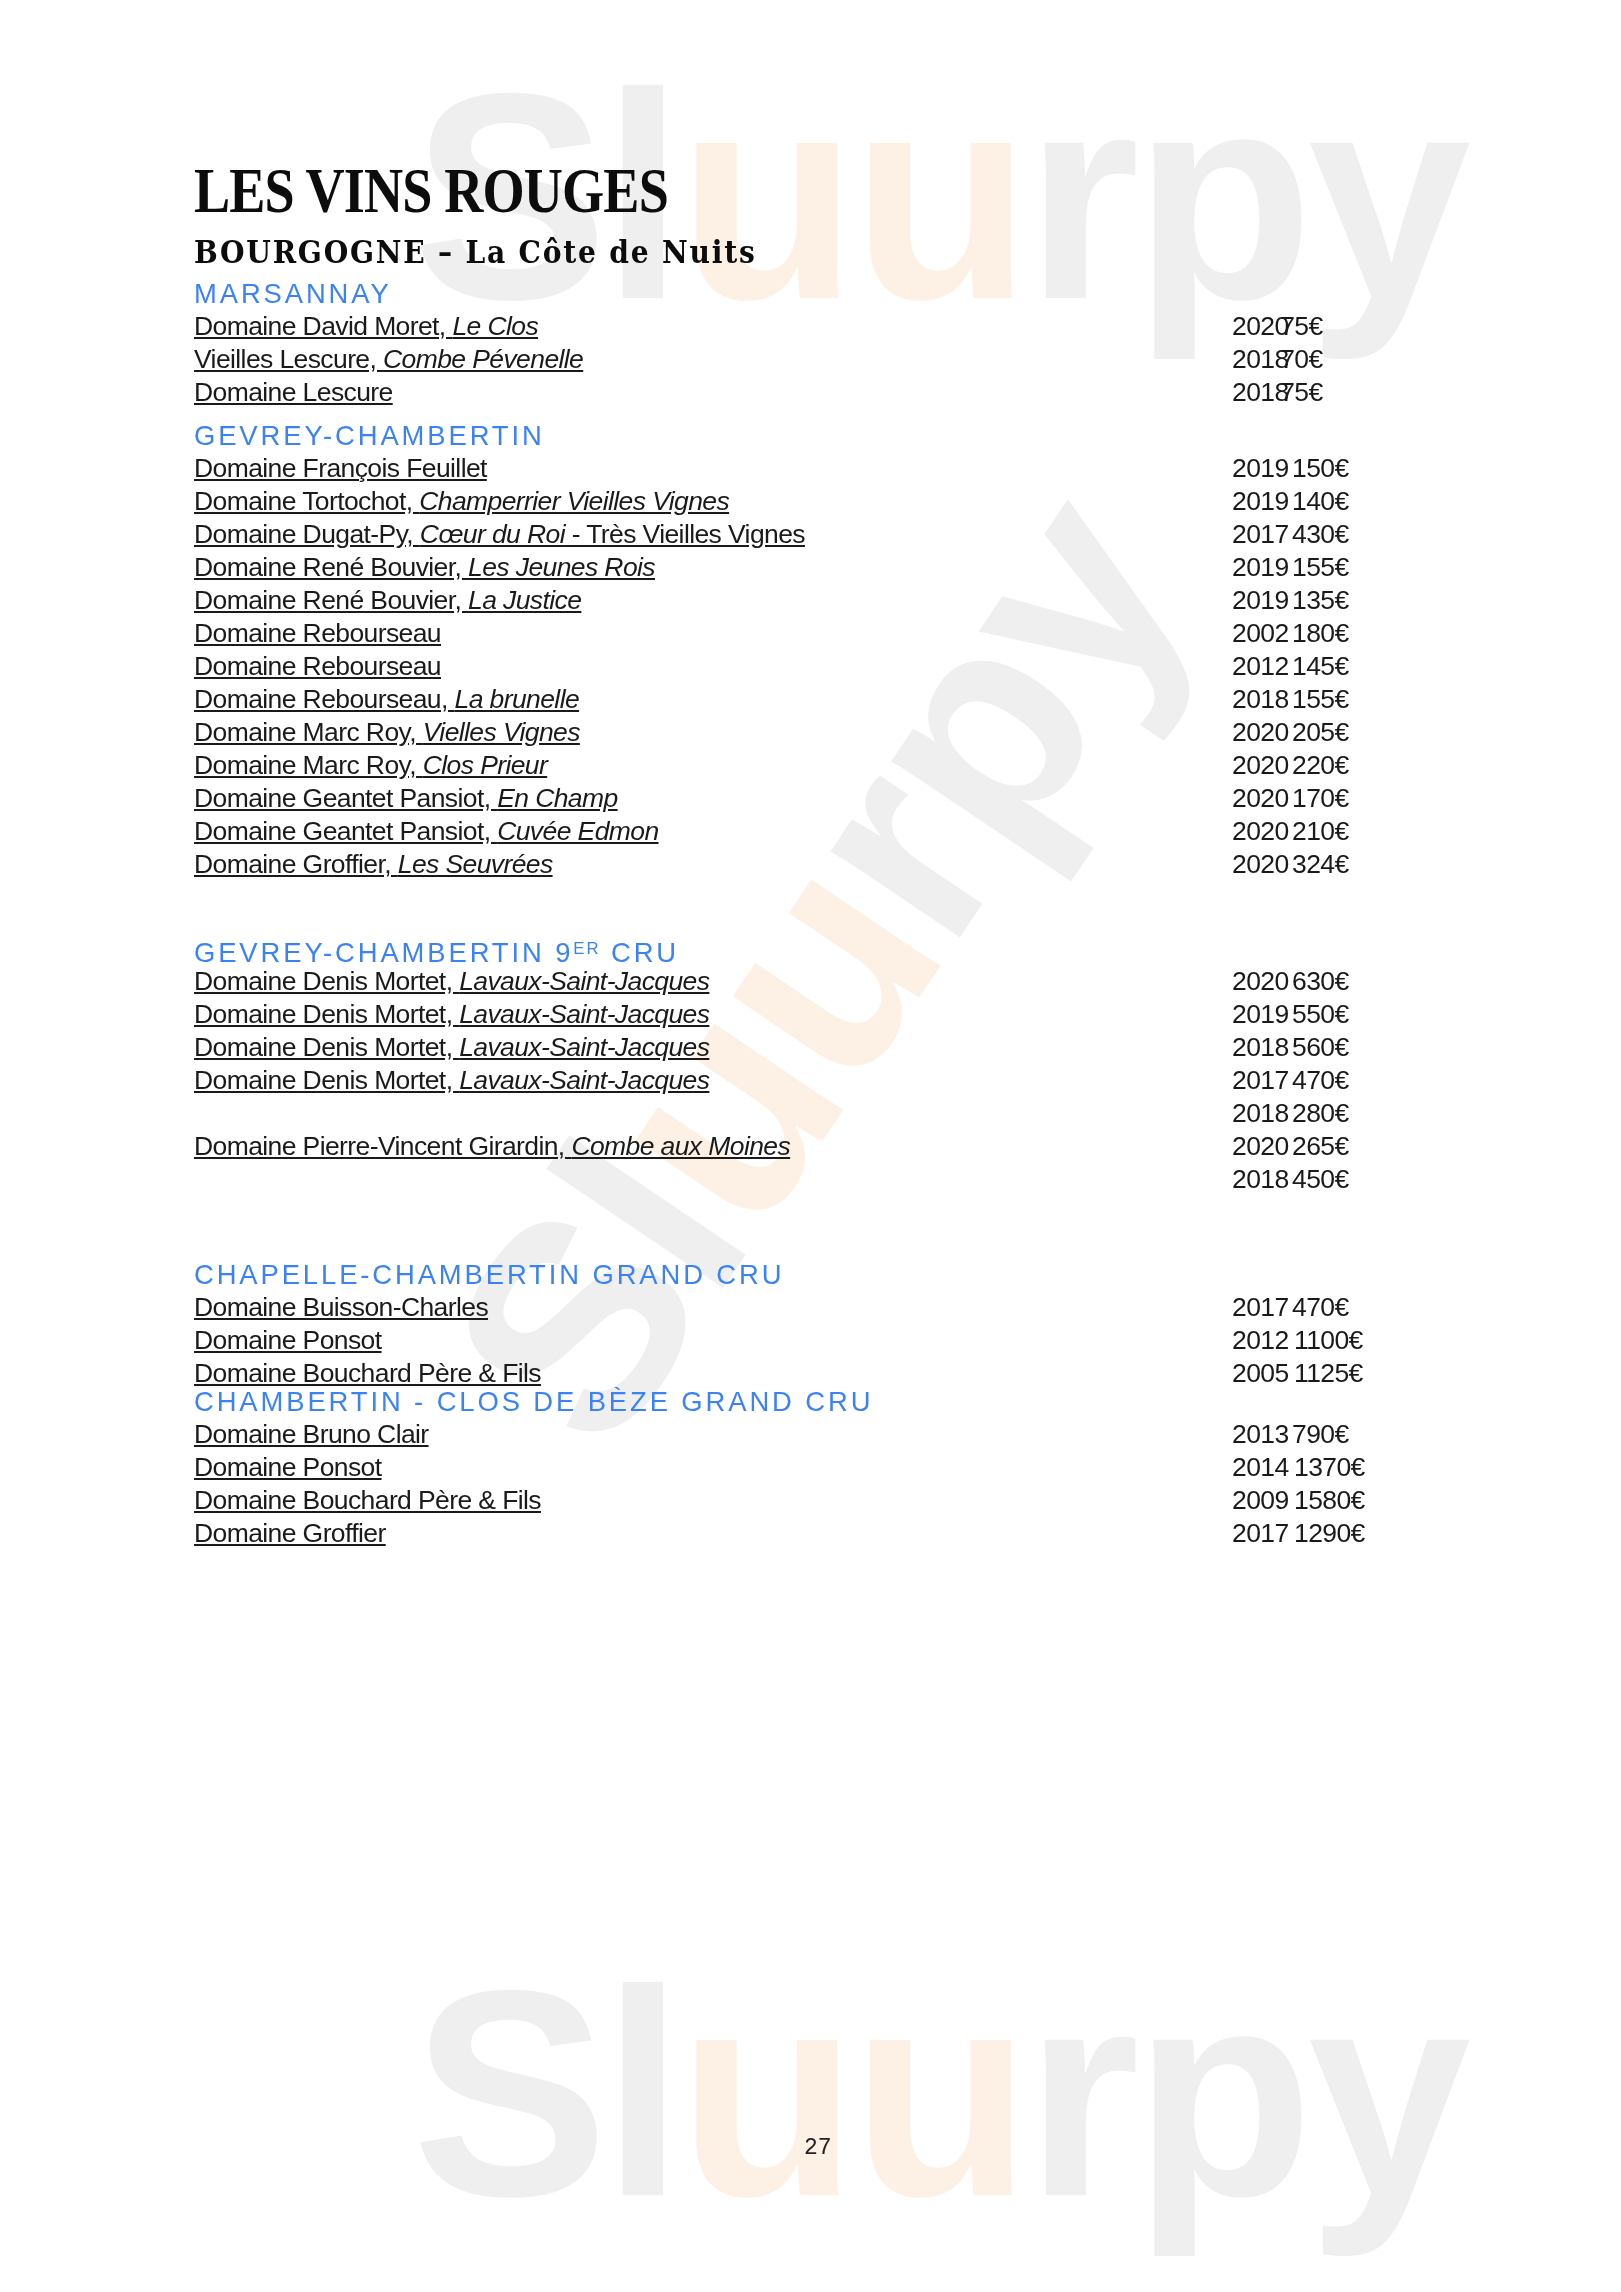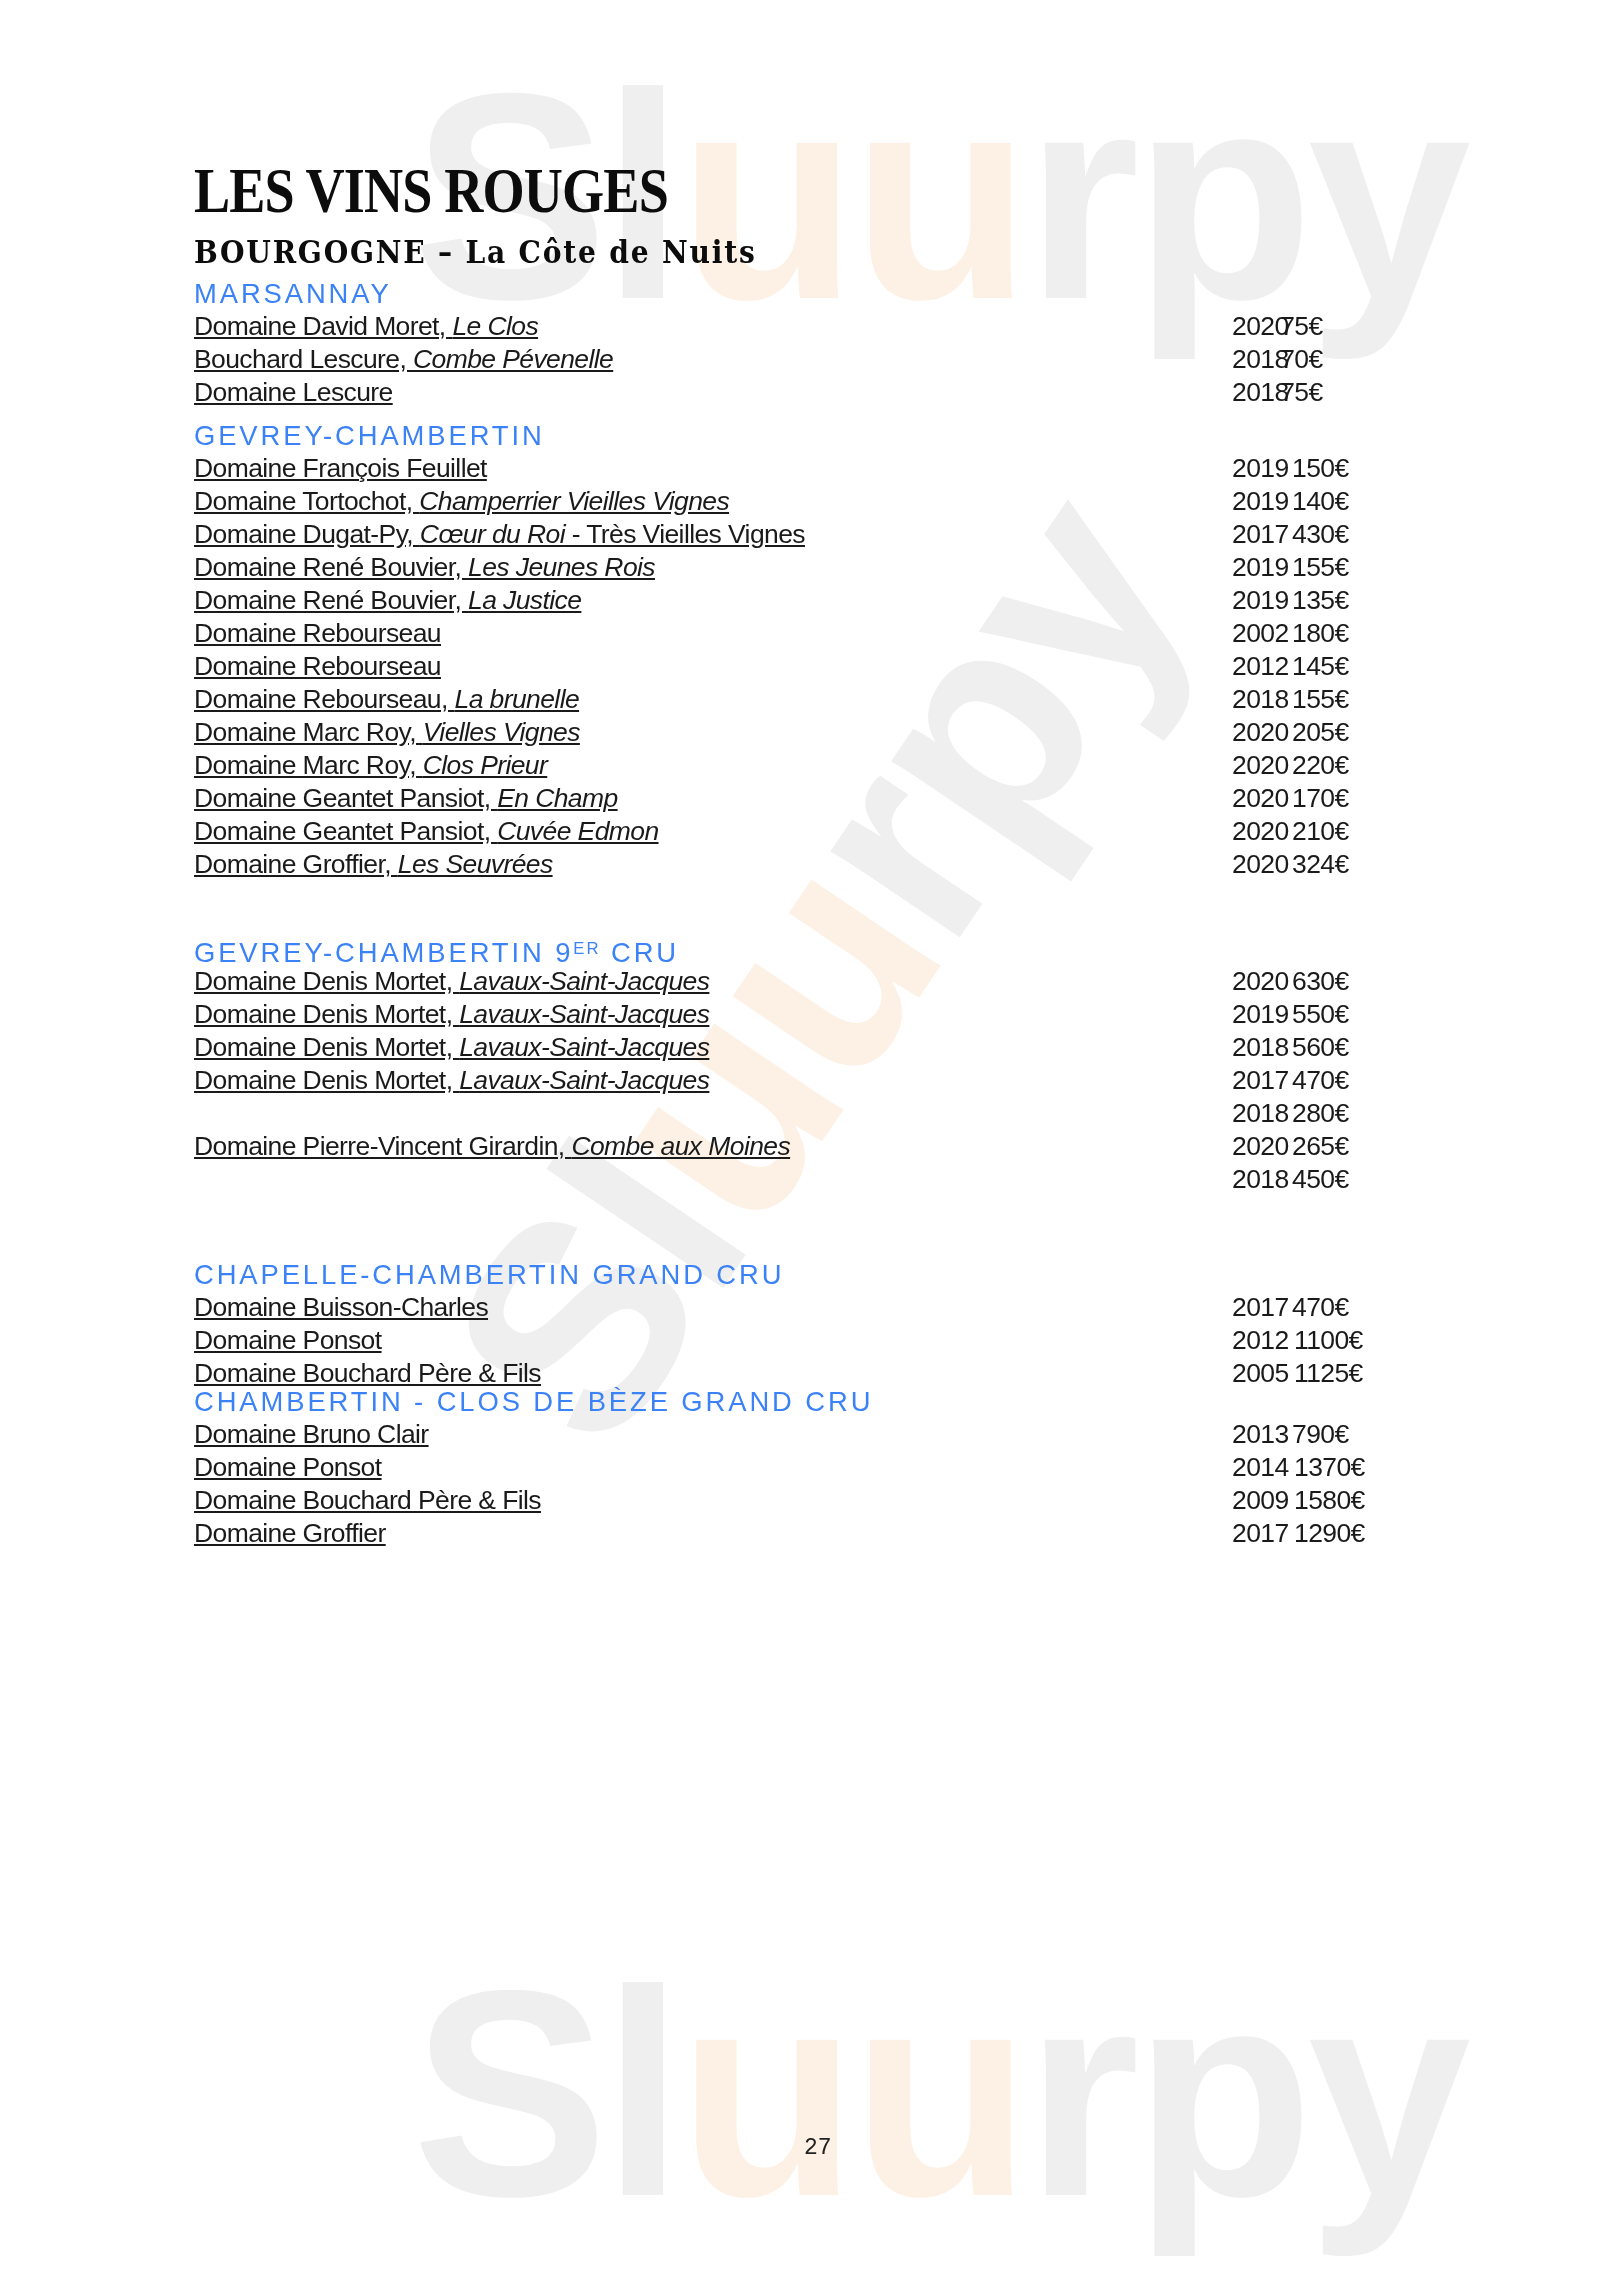"Bouchard Lescure," span { text: Bouchard -> Vieilles }
